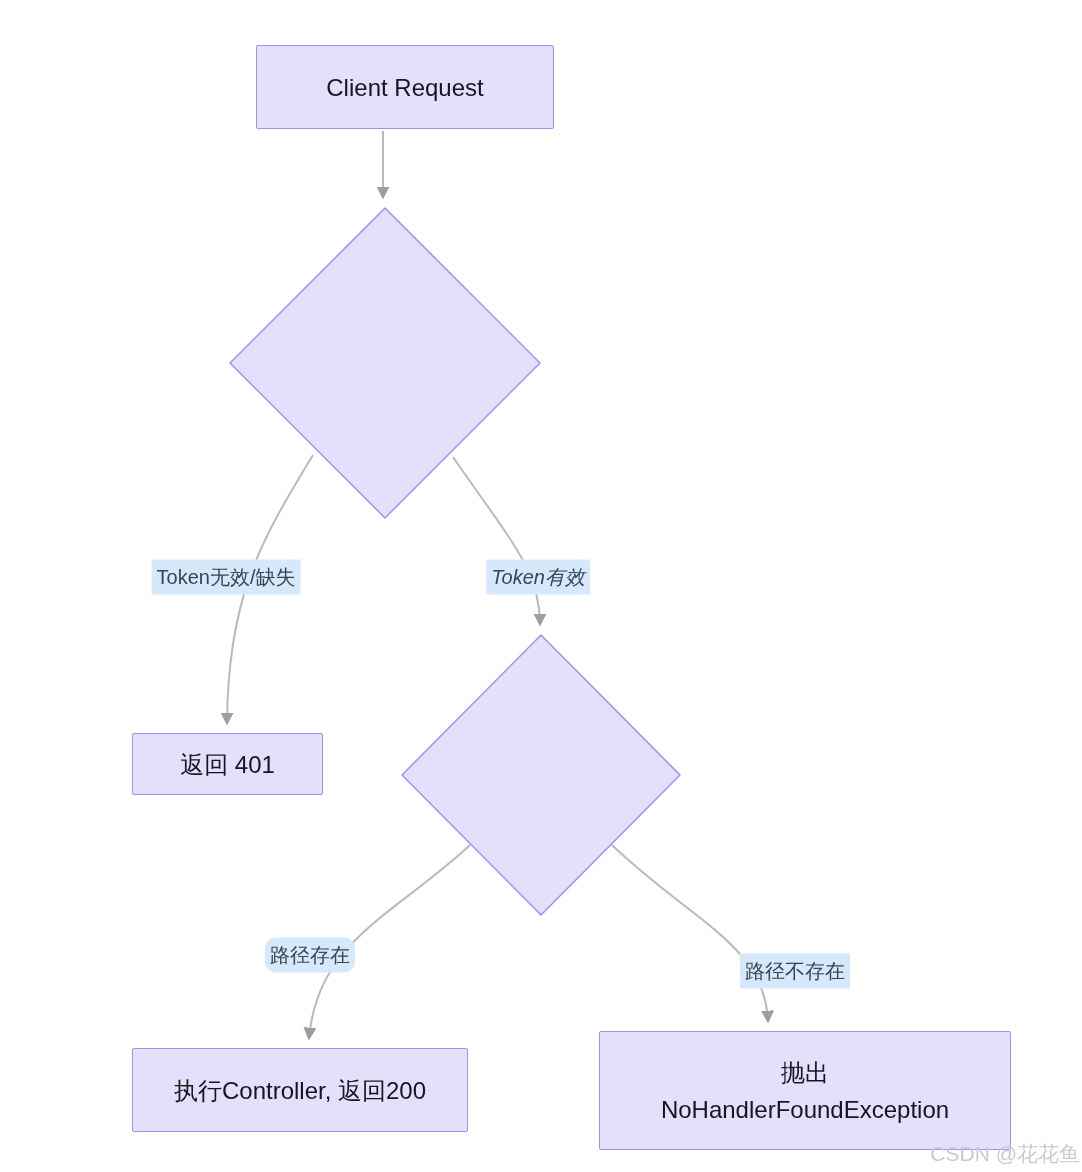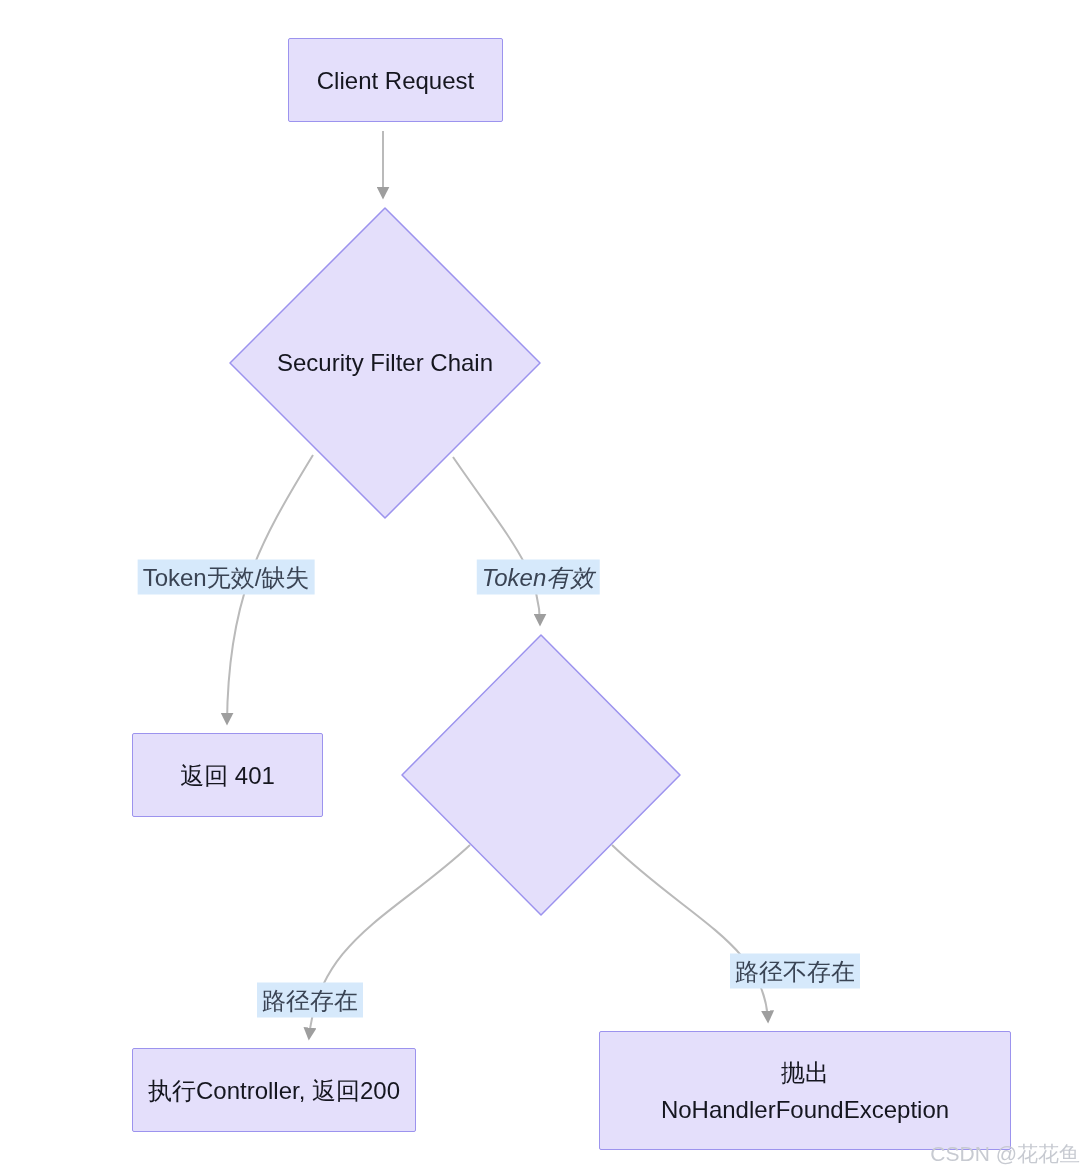"Client Request" div.node-rect { margin-left: 32px -> none; top: 38px -> 45px; width: 215px -> 298px }
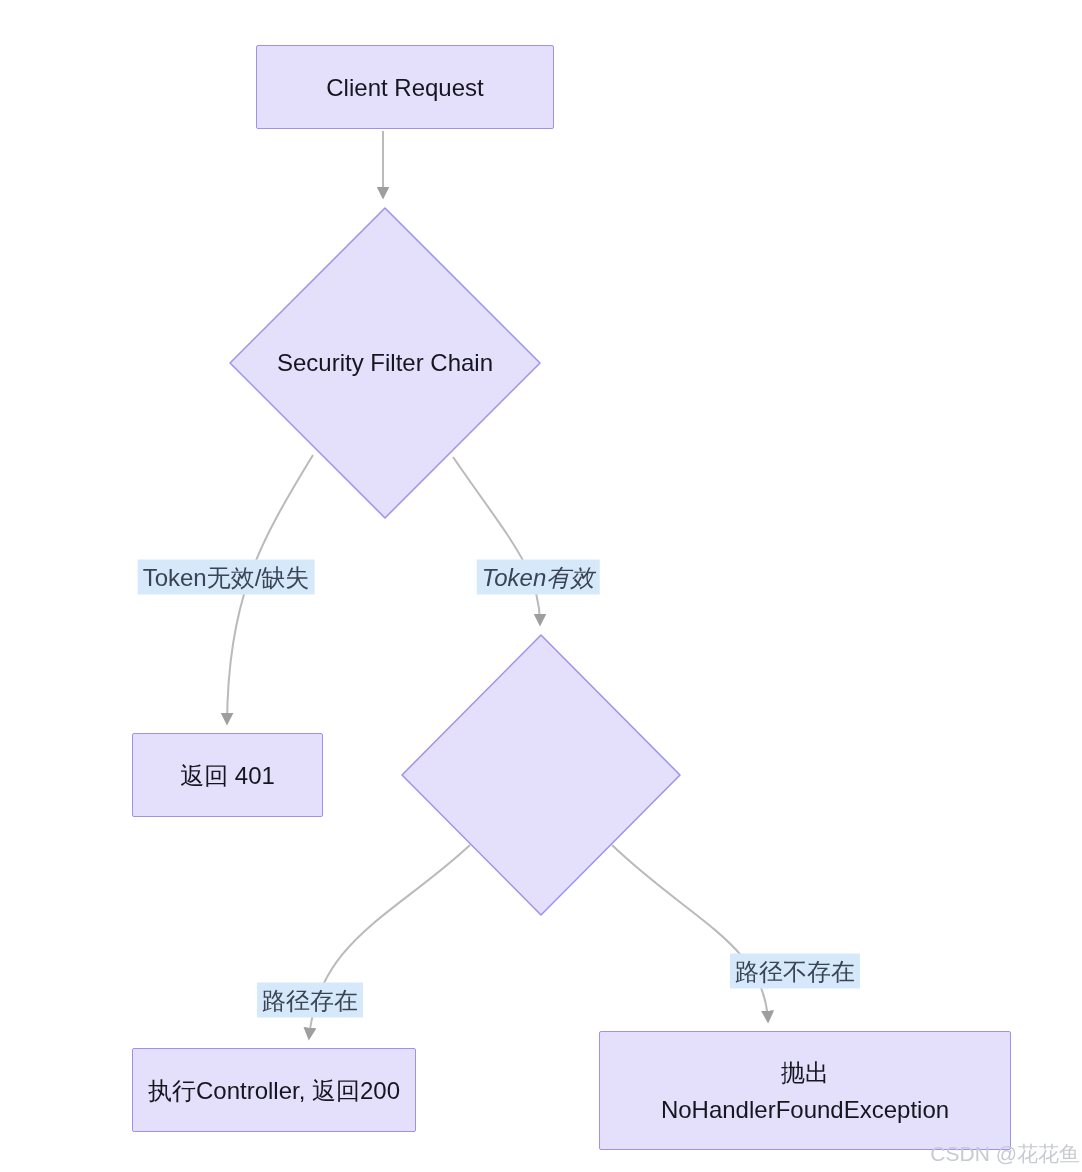"Security Filter Chain" div.diamond-label { html: <div>Security Filter Chain</div> -> none }
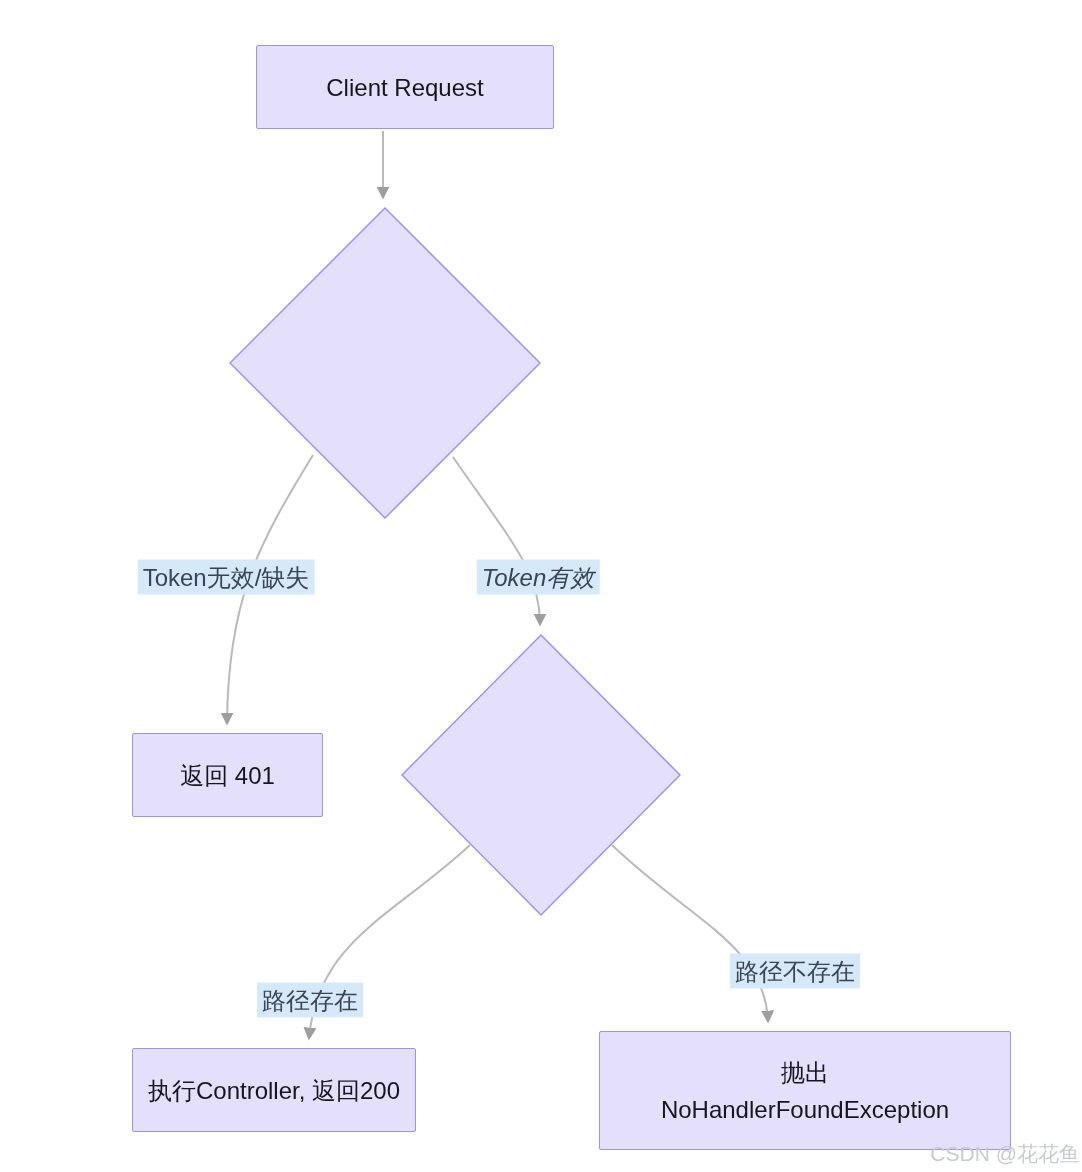"Token无效/缺失" .edge-label { font-size: 24px -> 20px }
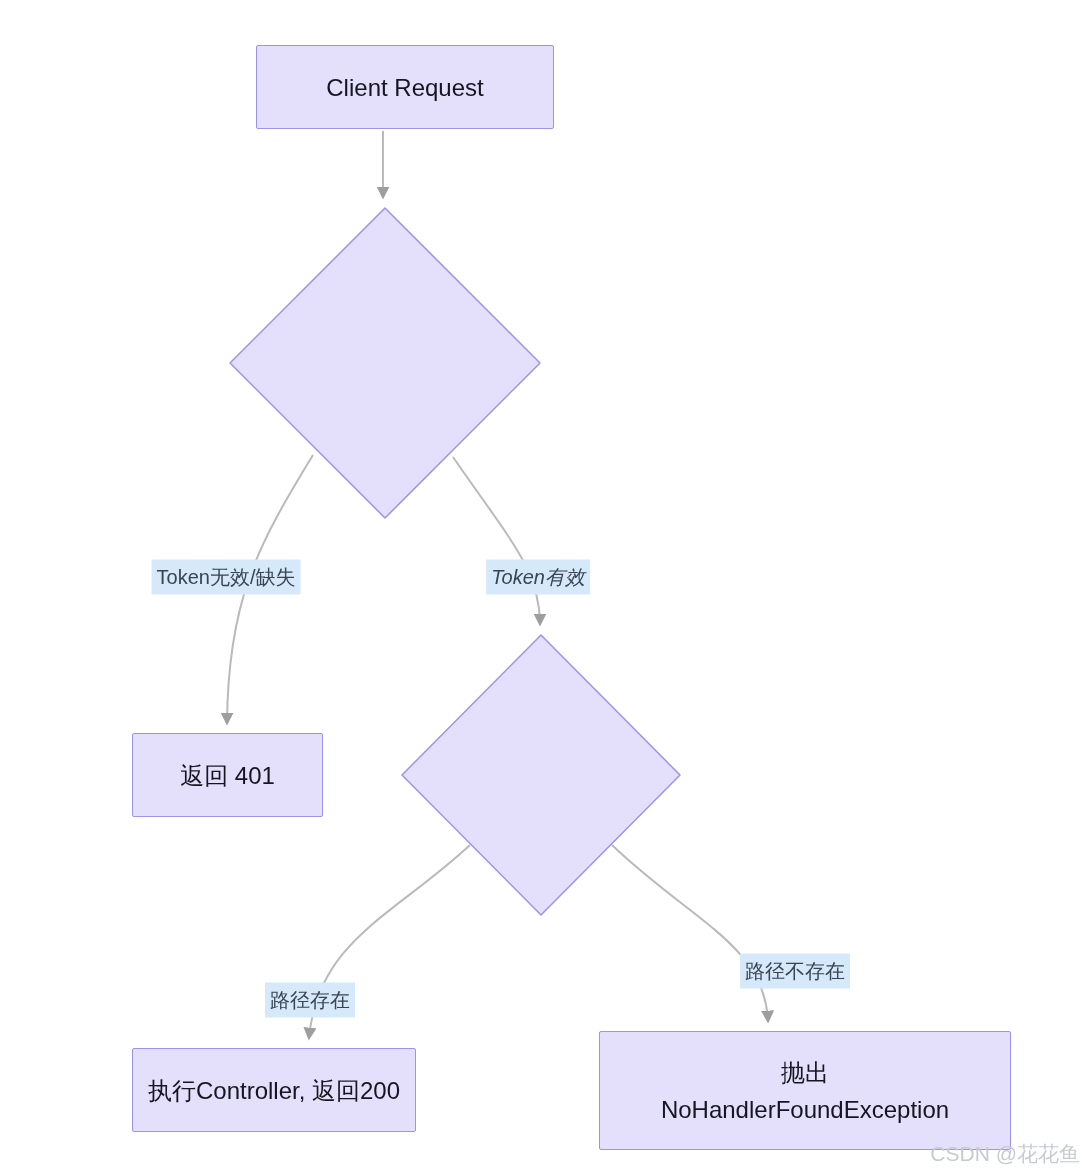"返回 401" div.node-rect { height: 84px -> 62px }
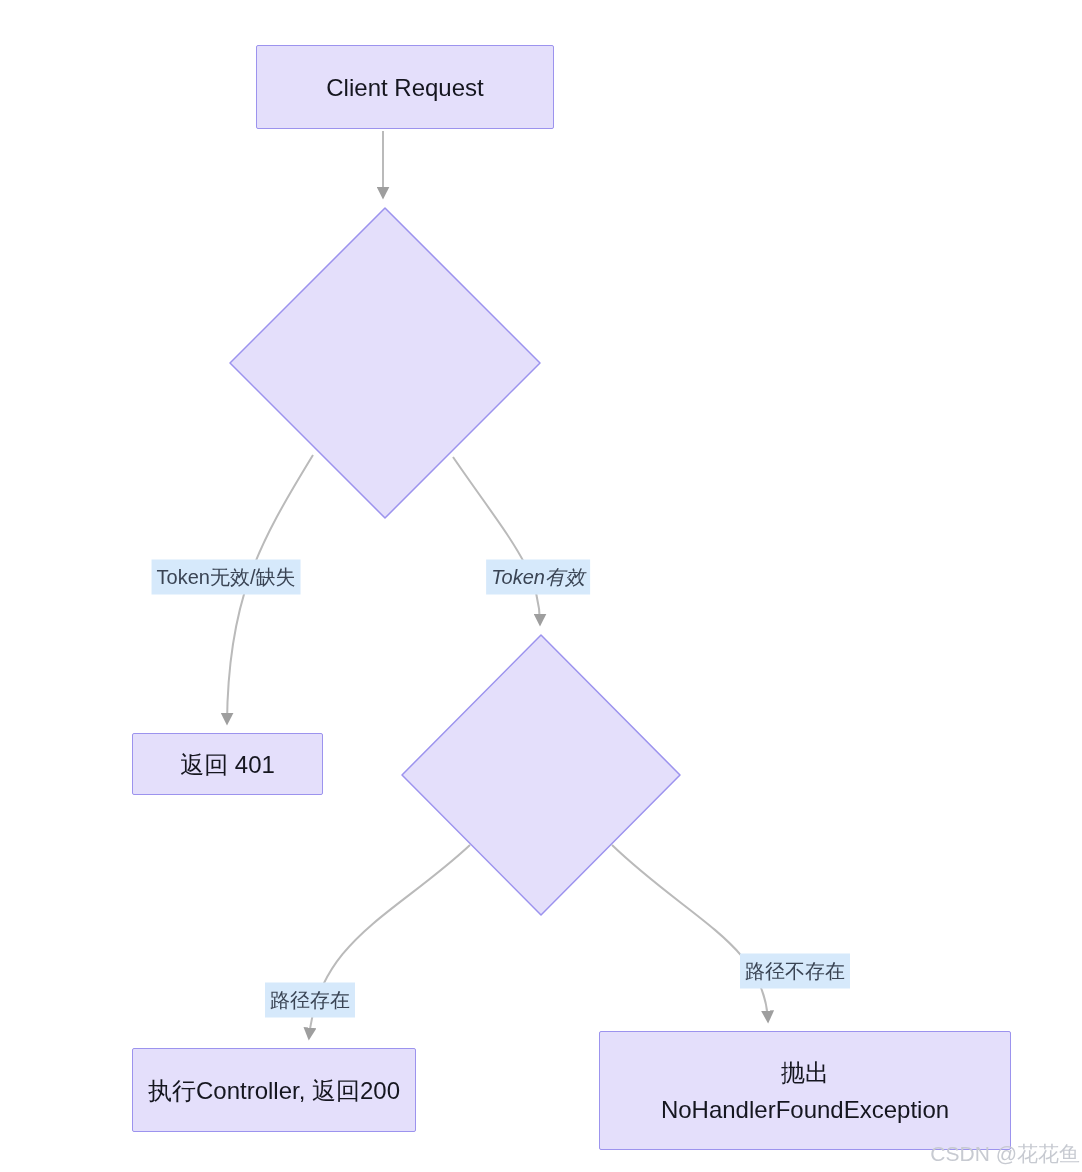"路径存在" div.edge-label { border-radius: none -> 11px; top: 1000px -> 955px }
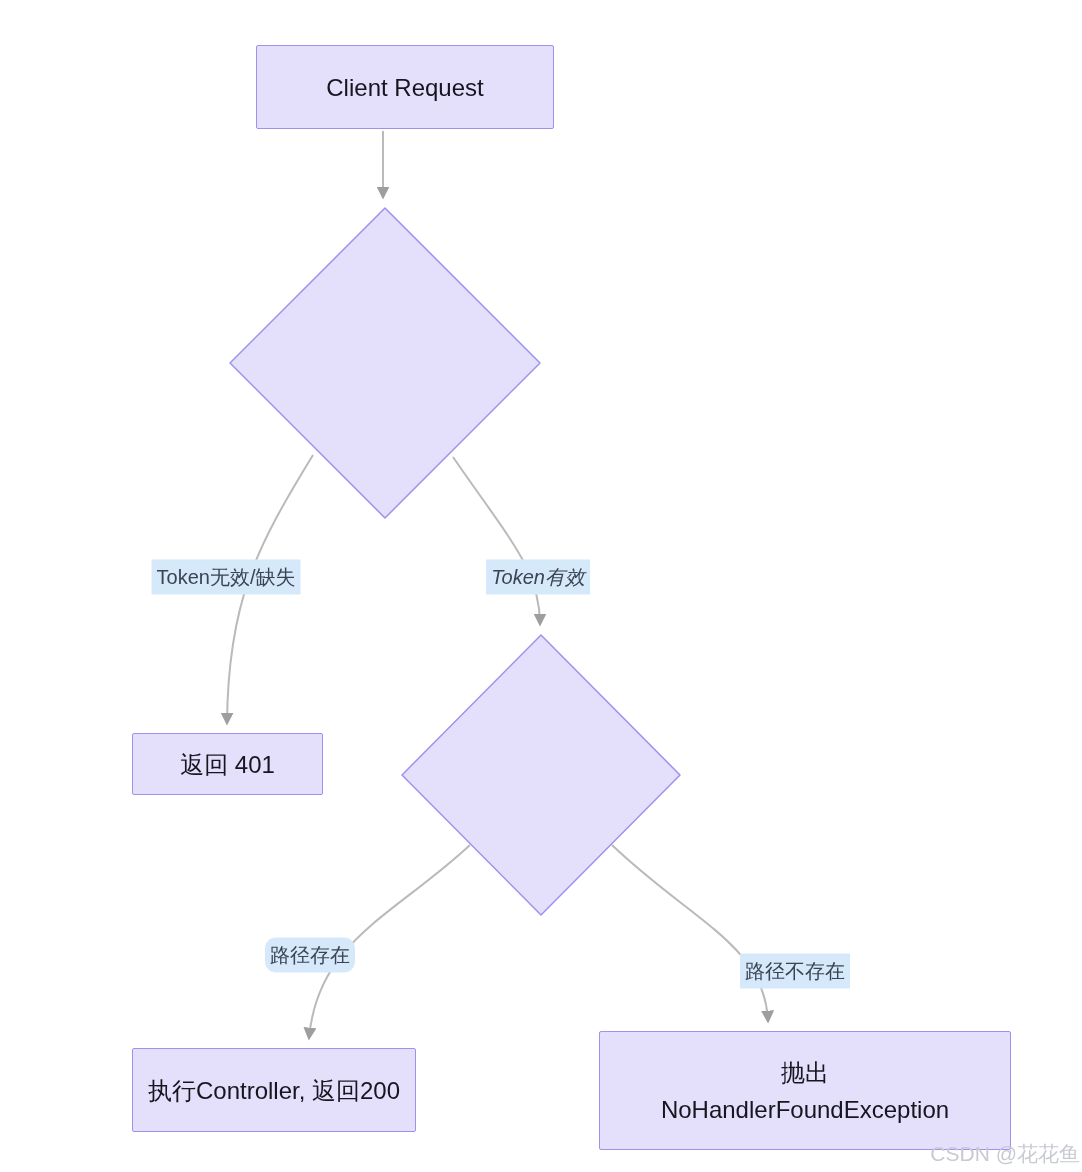"执行Controller, 返回200" div.node-rect { width: 284px -> 336px }
